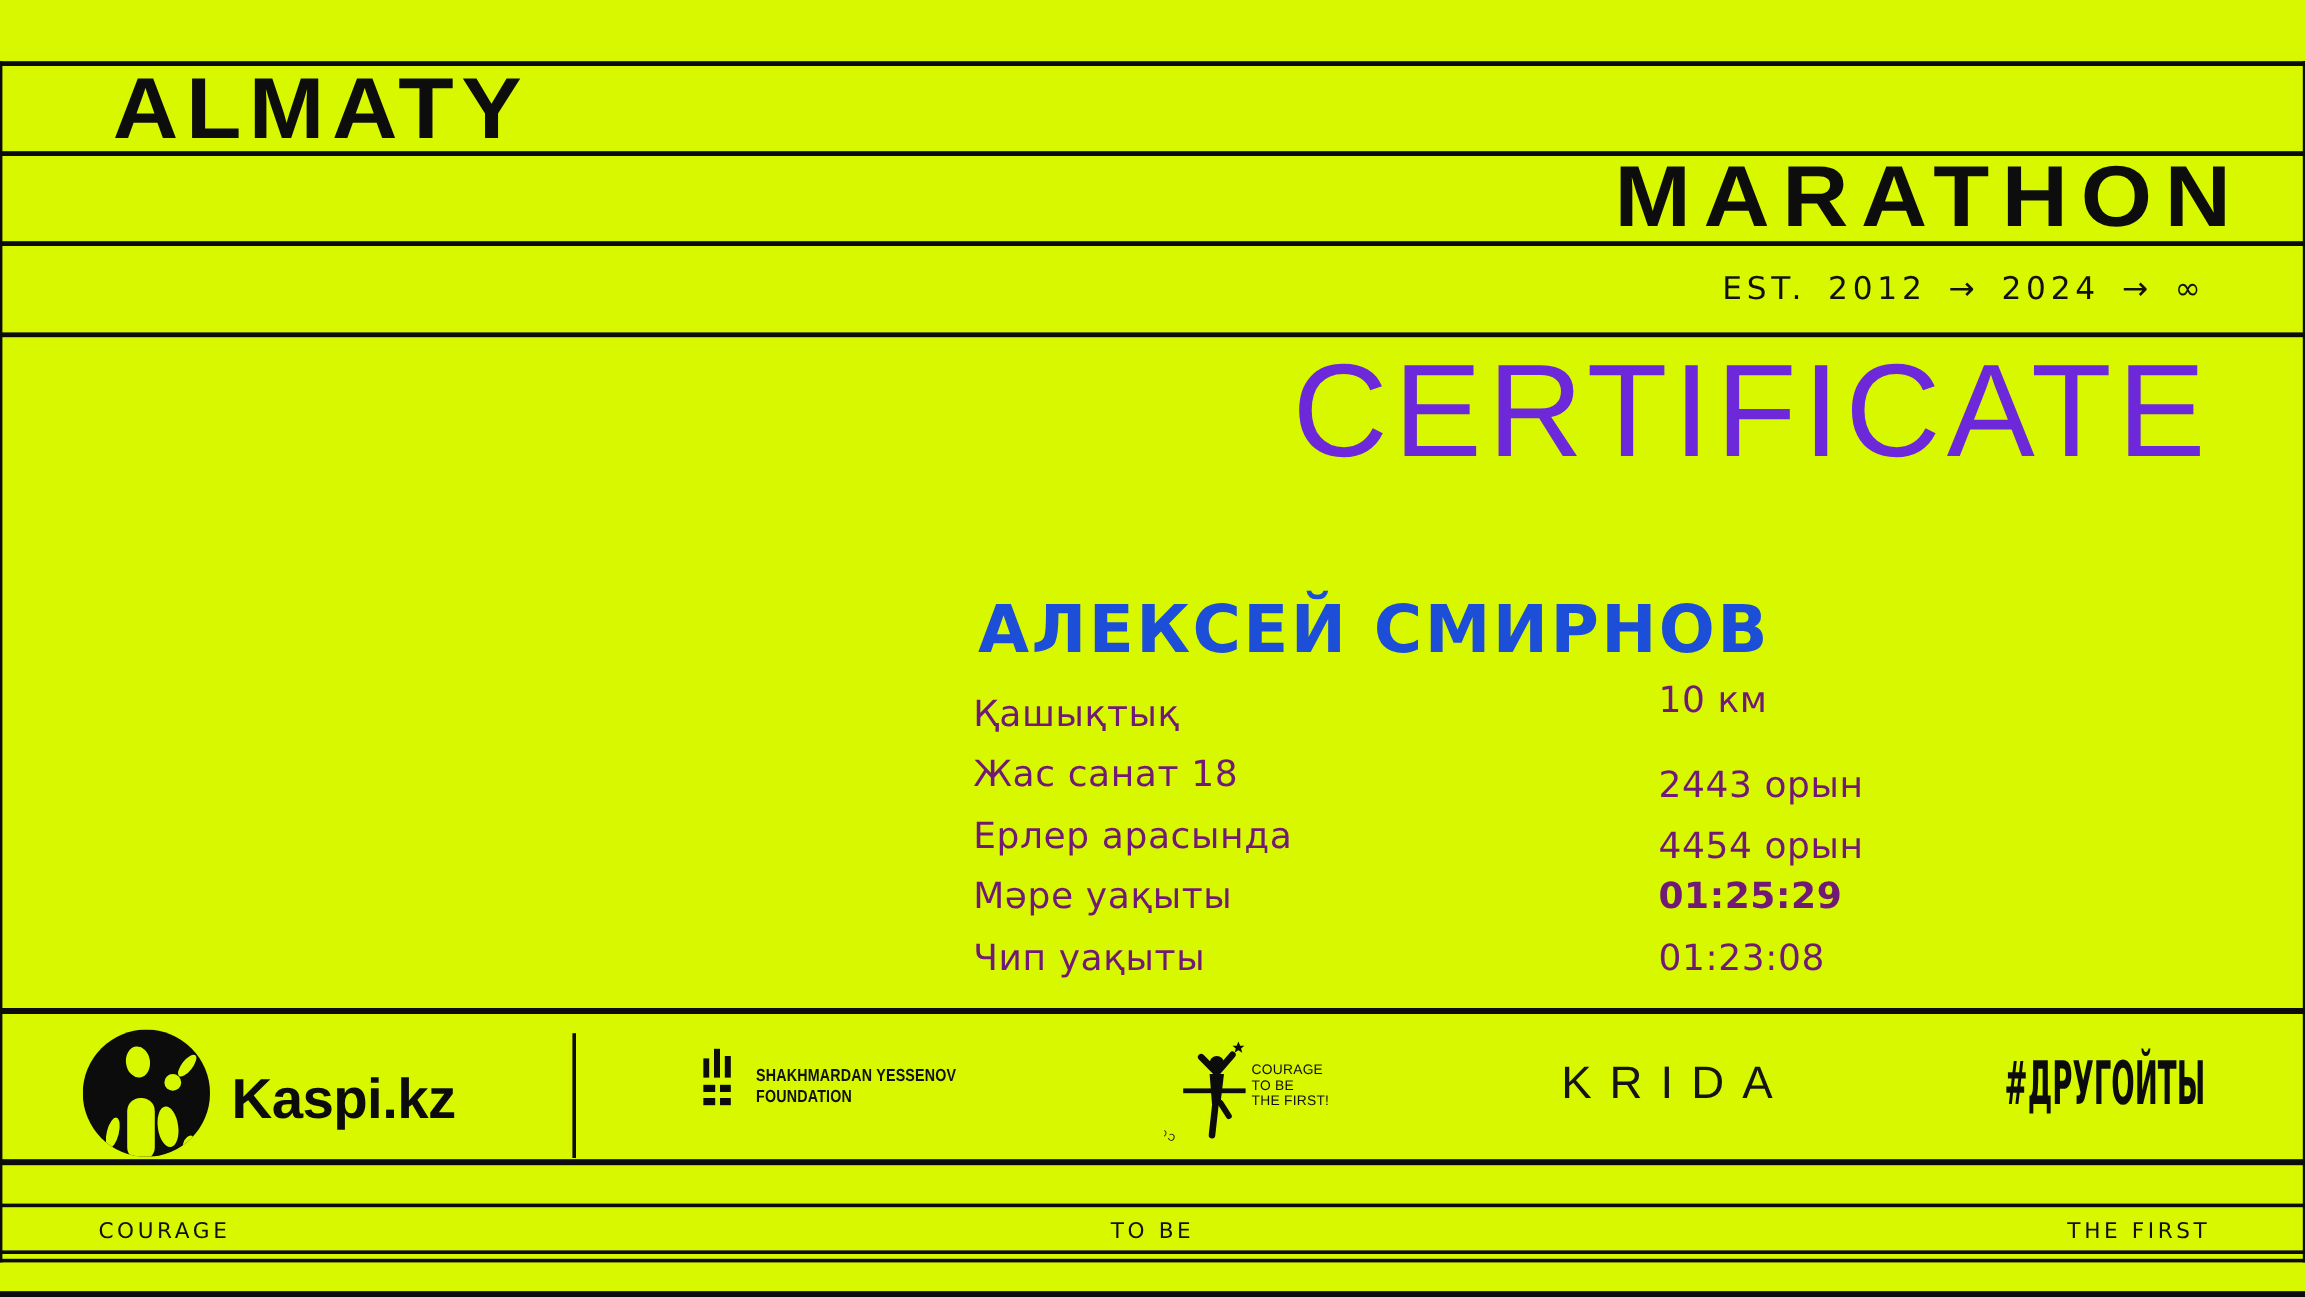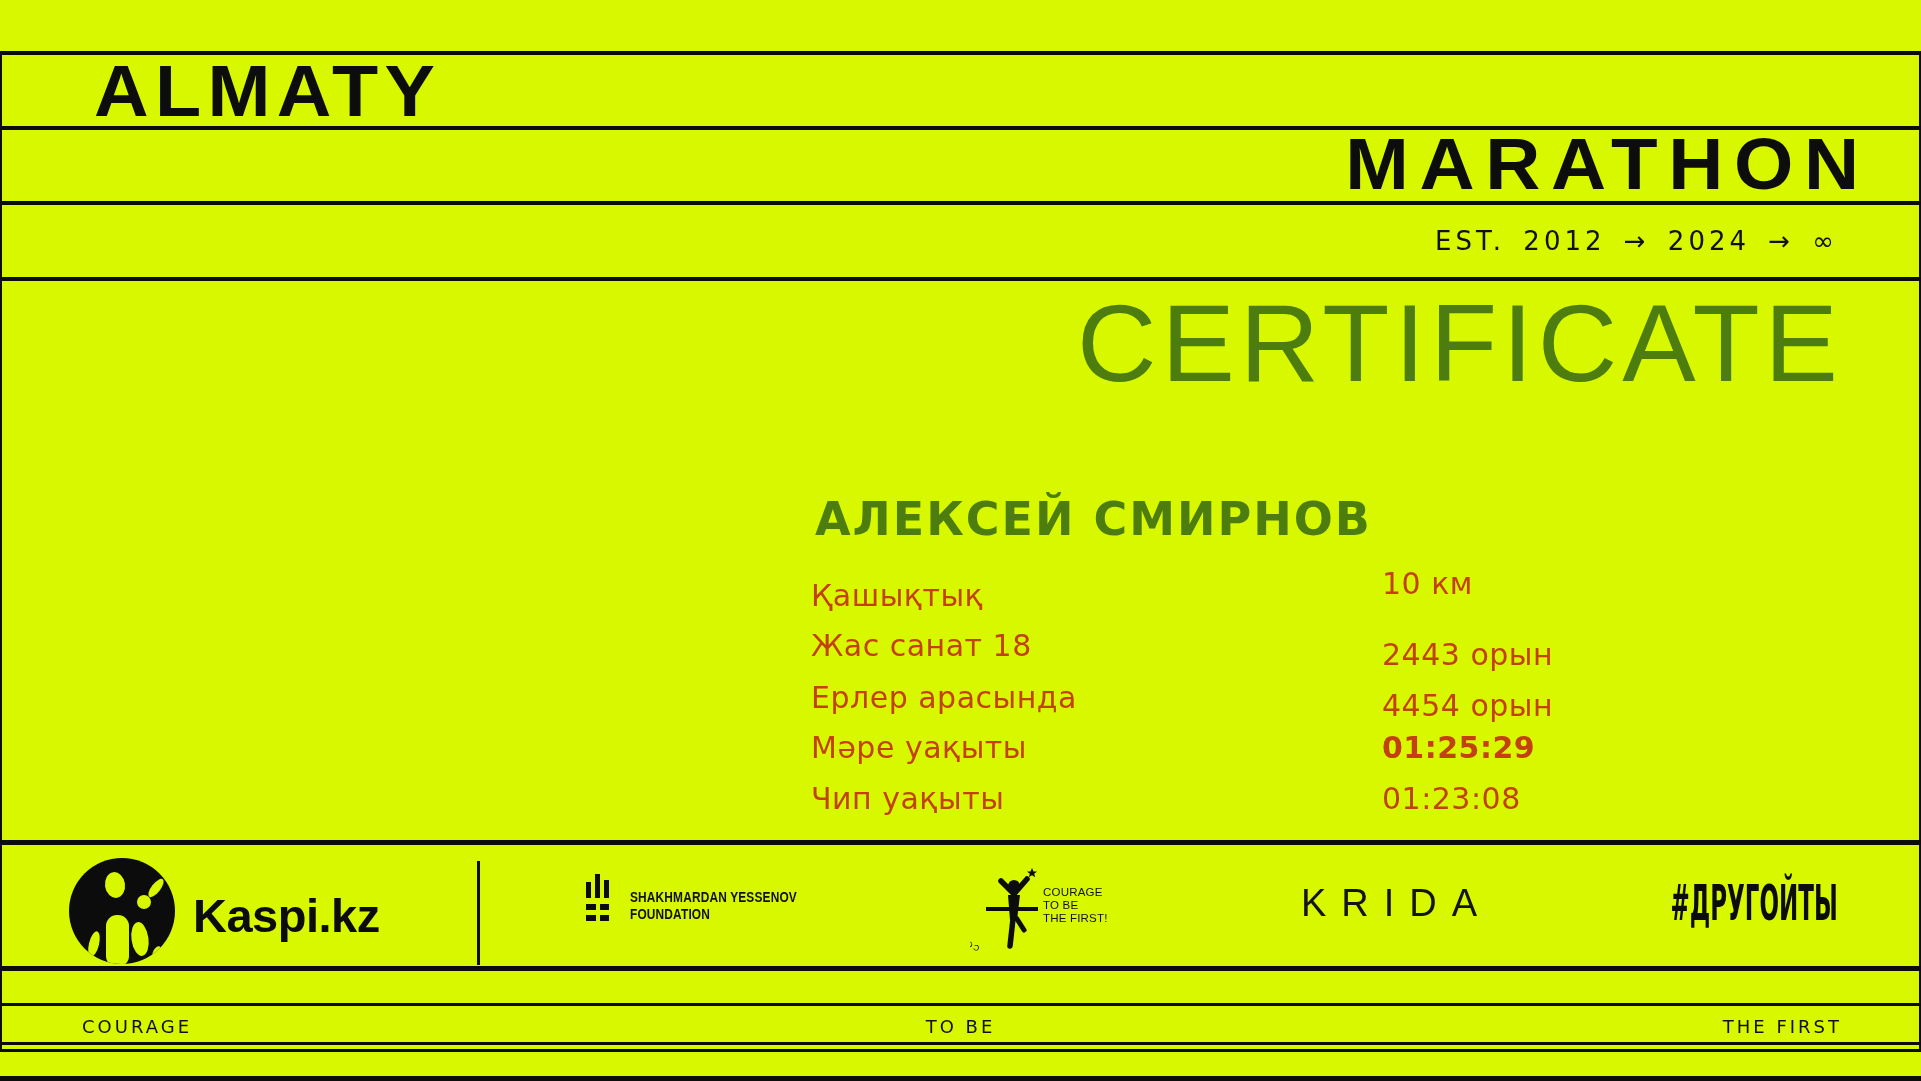"CERTIFICATE" .cert-title { color: #4d7c0f -> #6d28d9 }
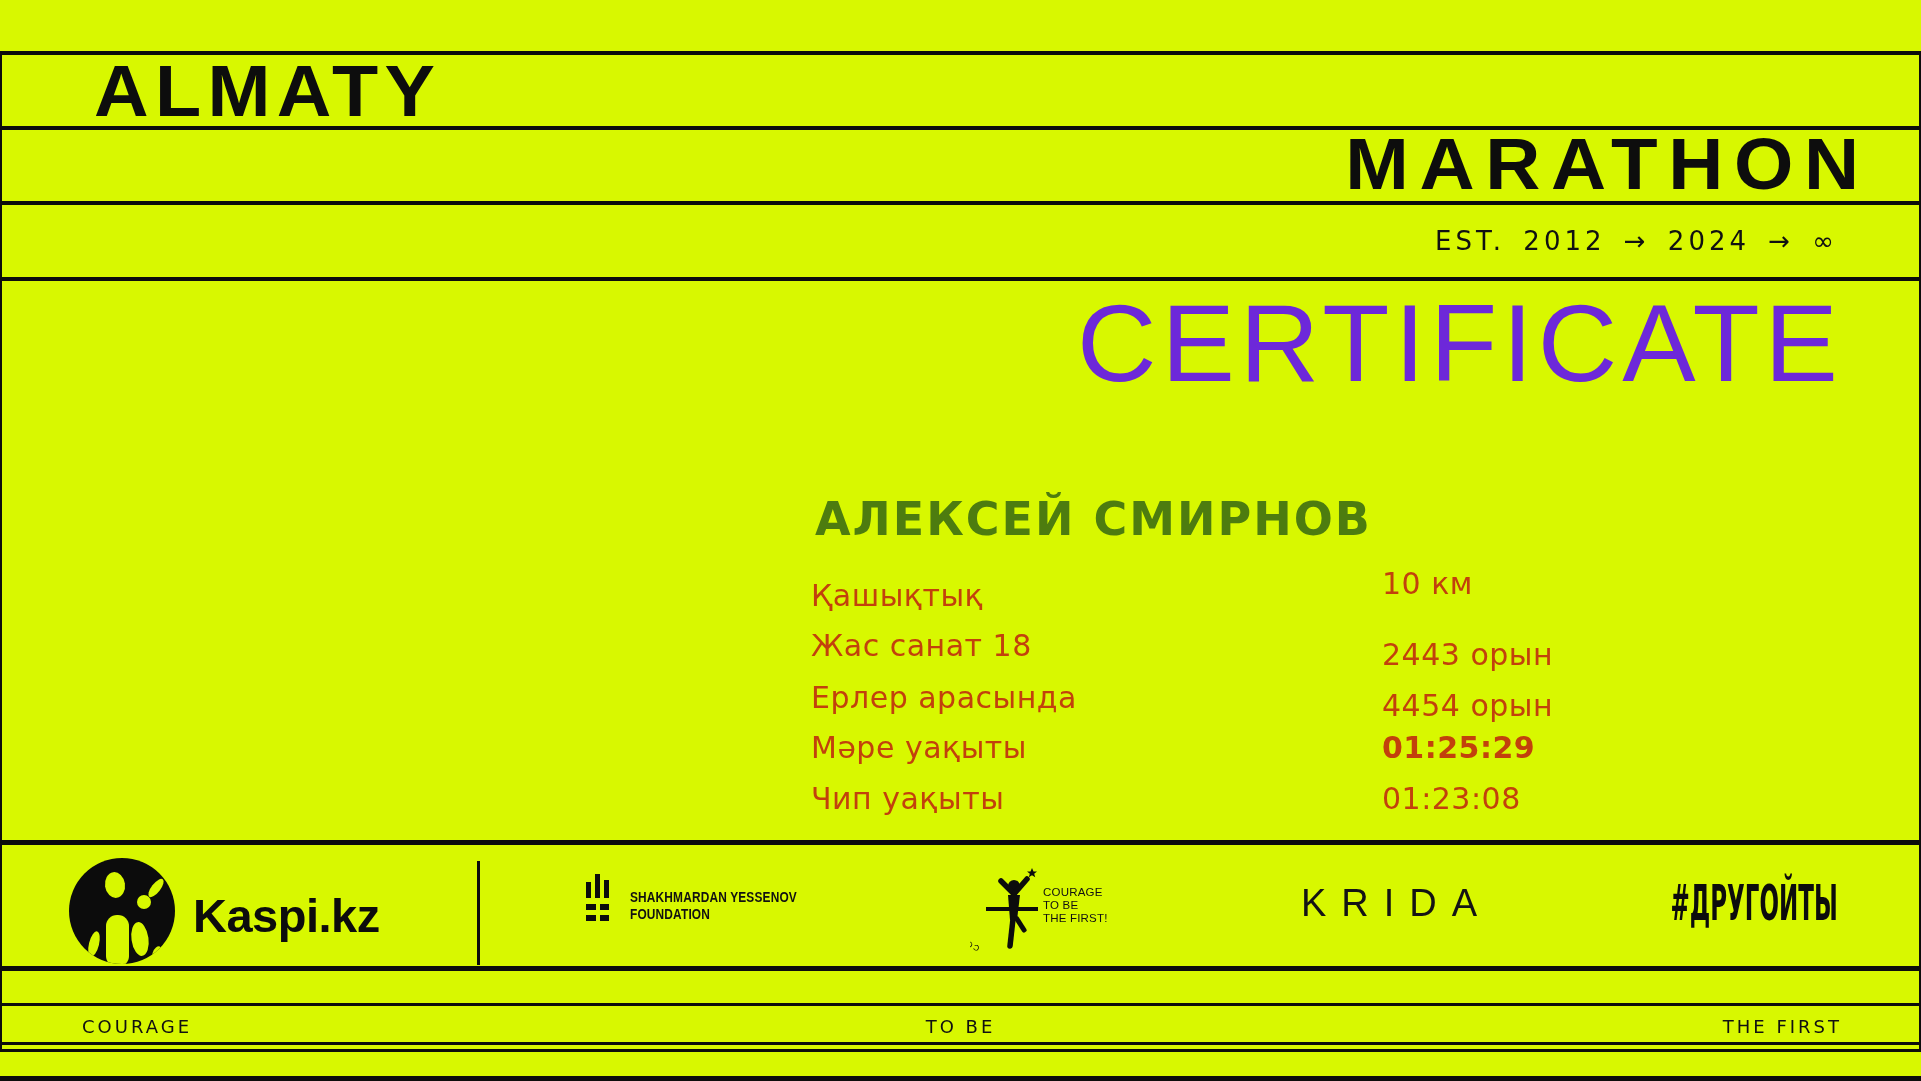"АЛЕКСЕЙ СМИРНОВ" .recipient { color: #4d7c0f -> #1d4ed8; font-size: 46px -> 55px }
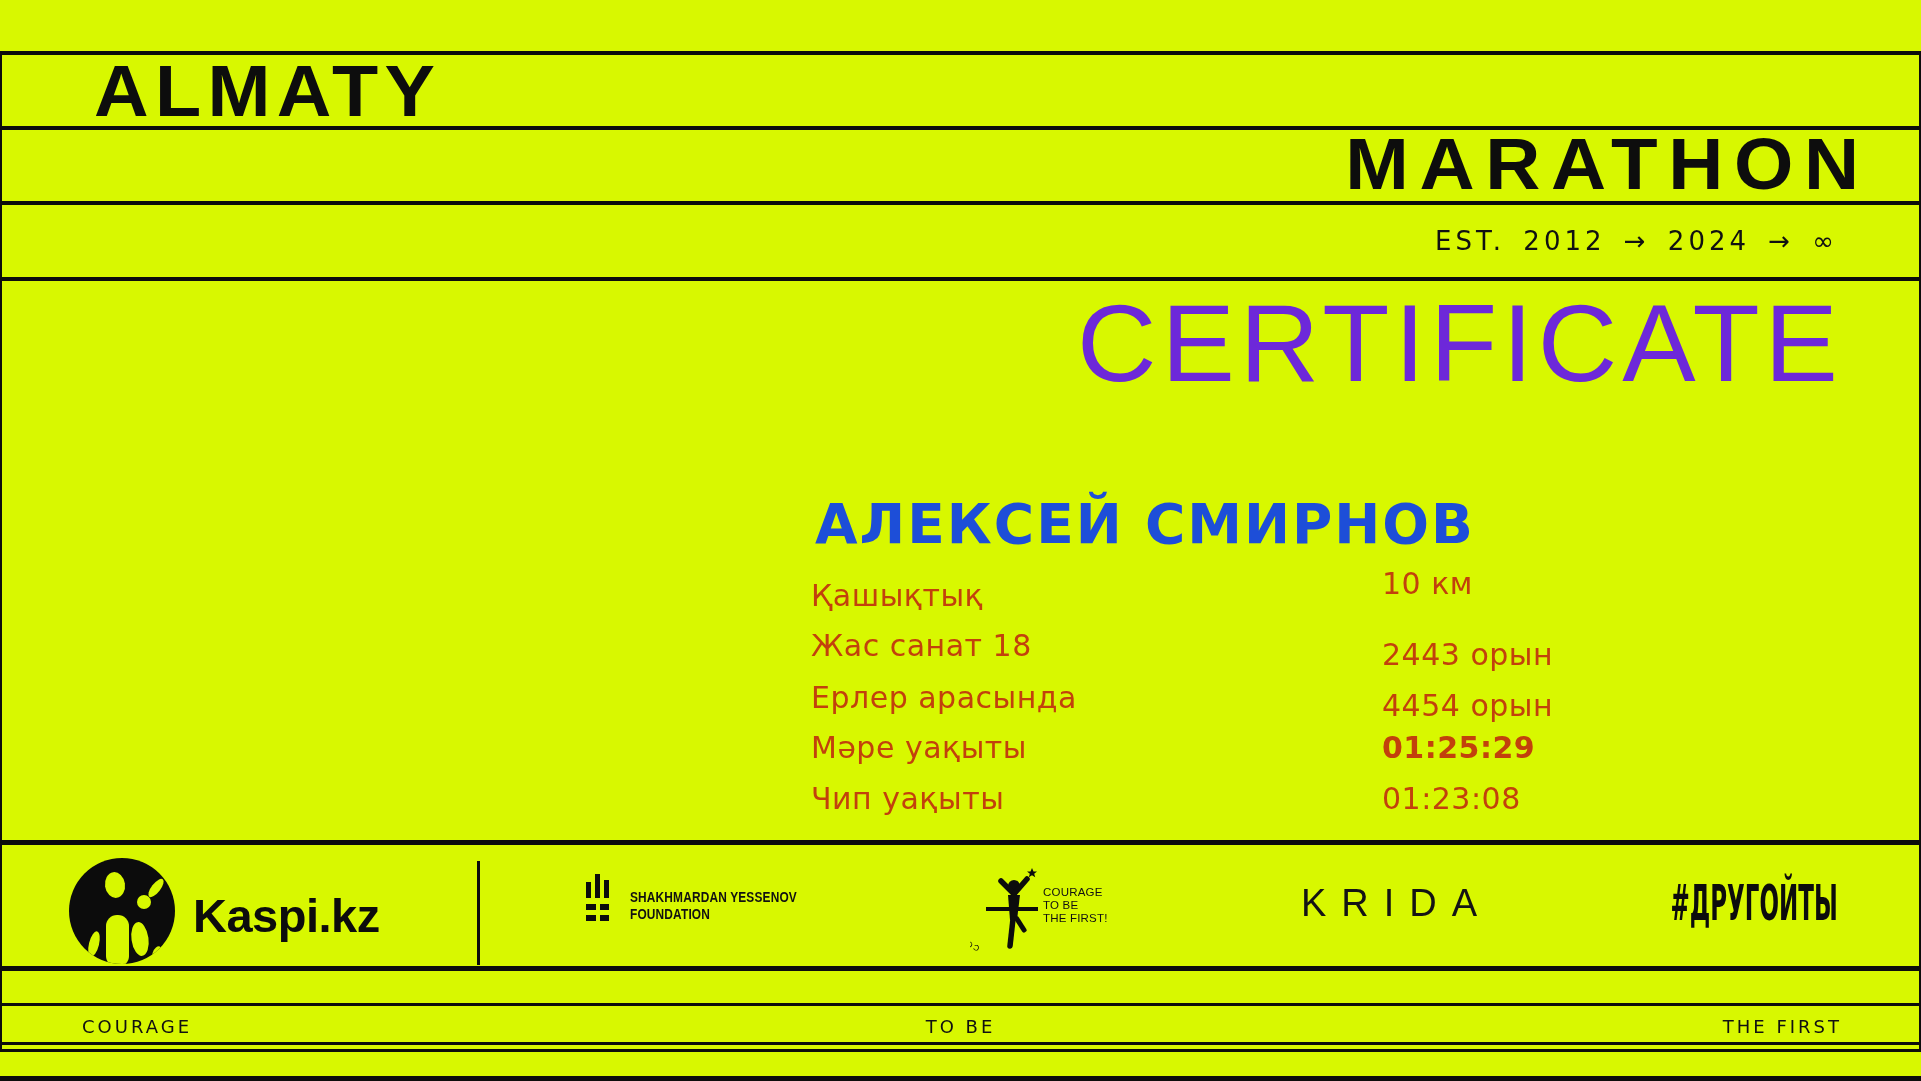"Қашықтық" .res-label,.res-value { color: #c2410c -> #701a75 }
